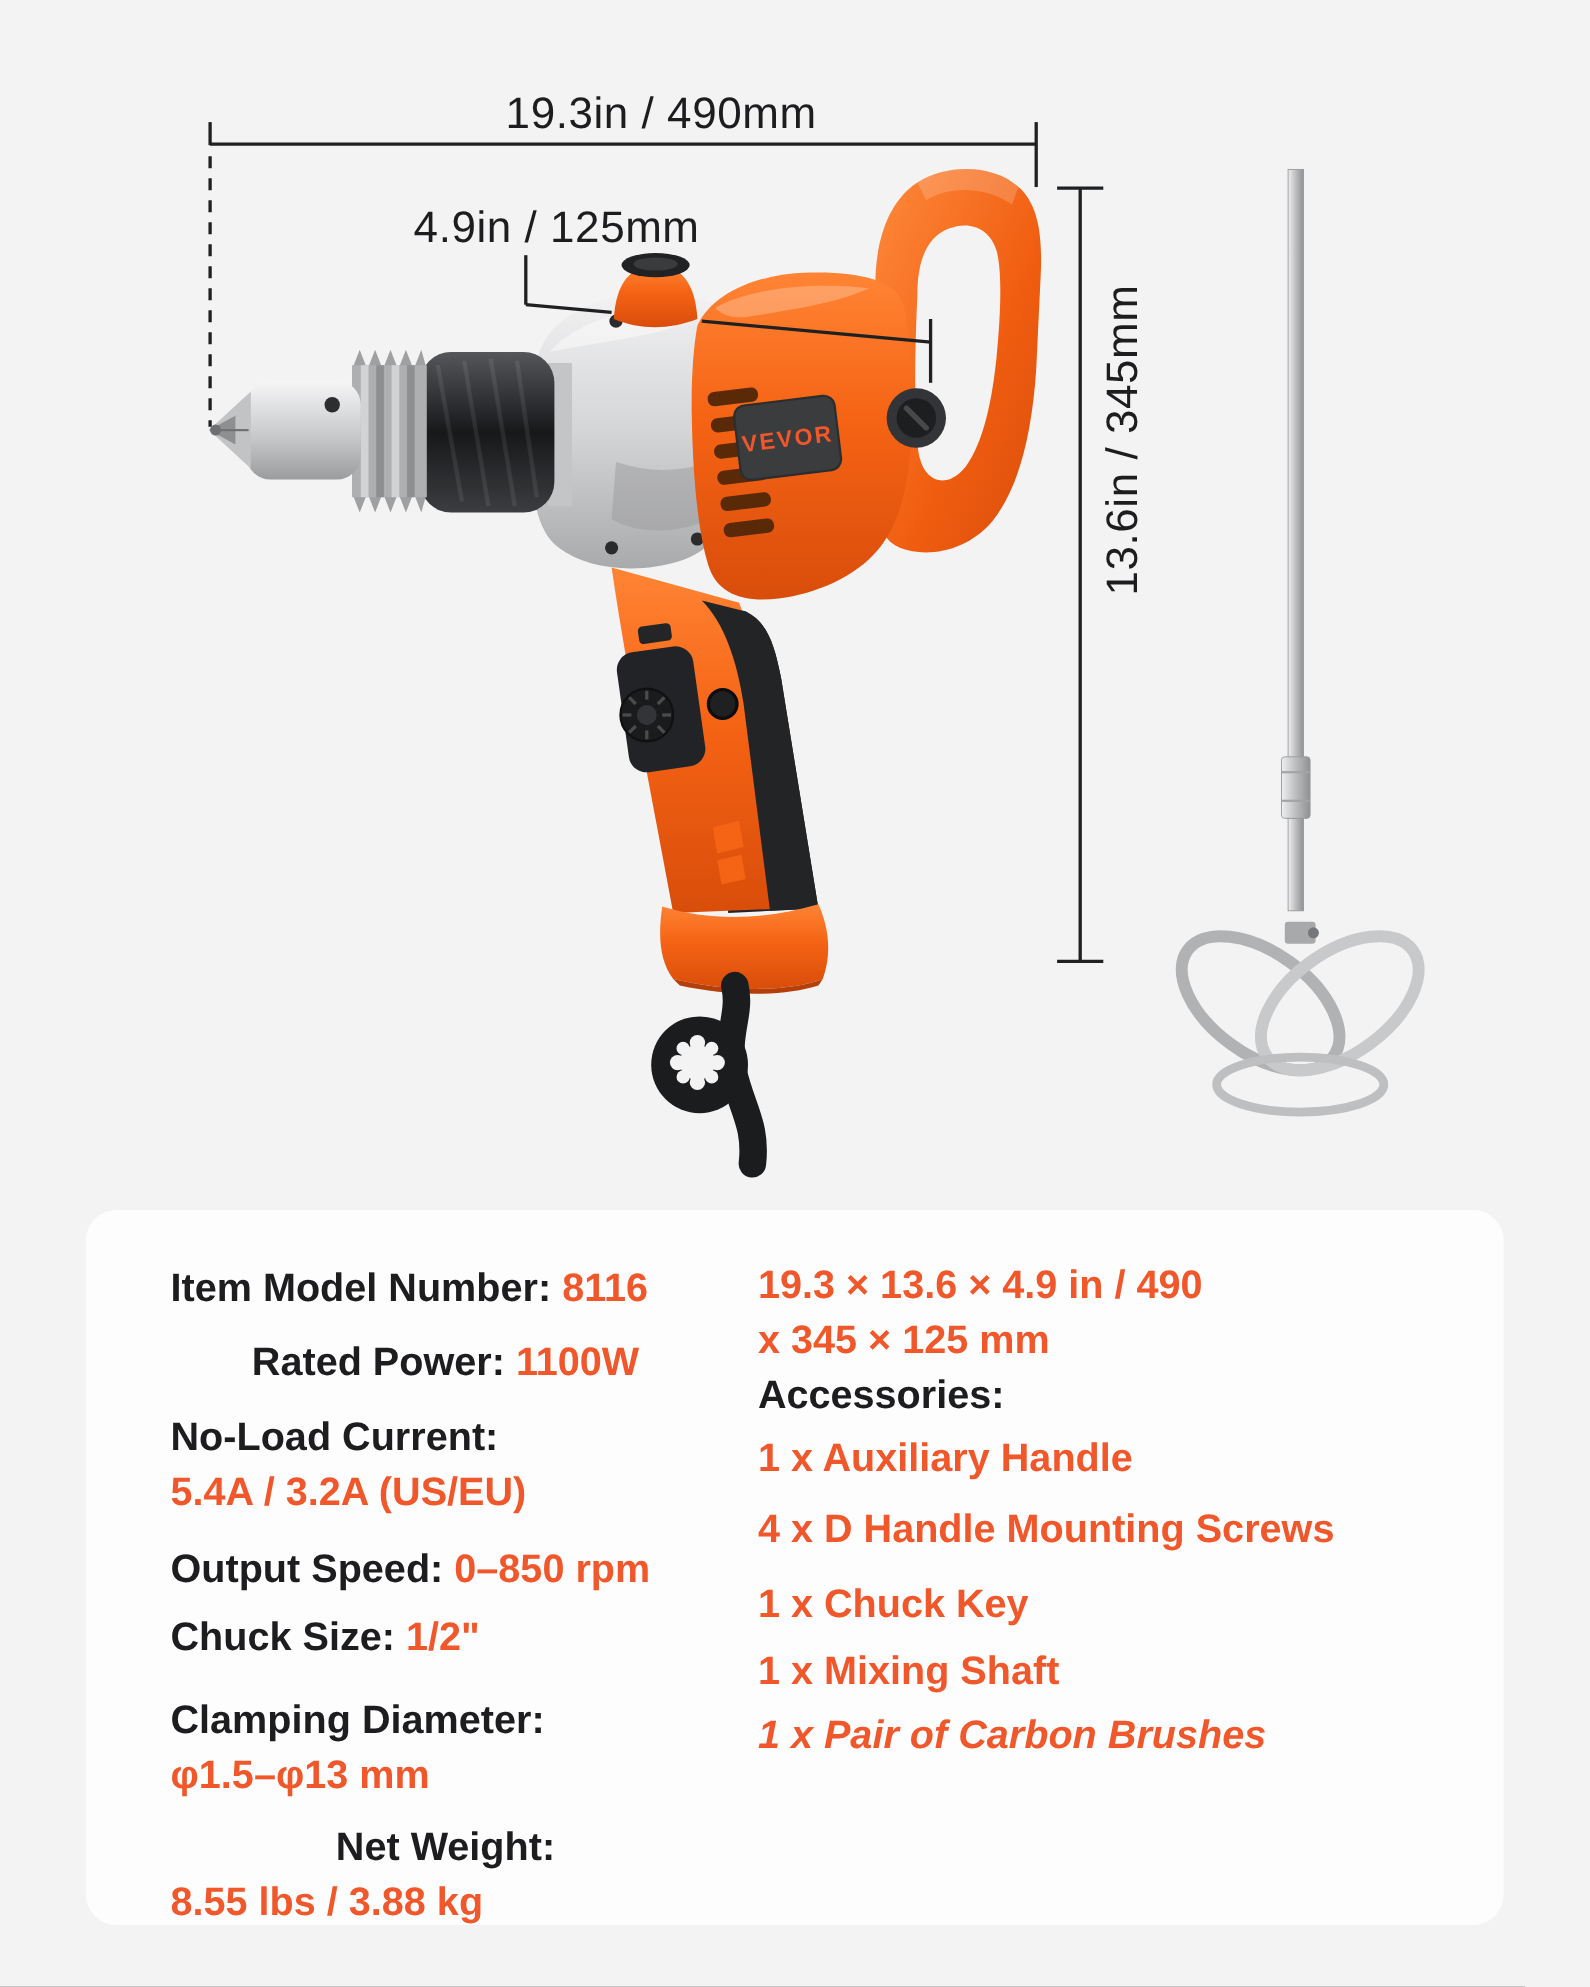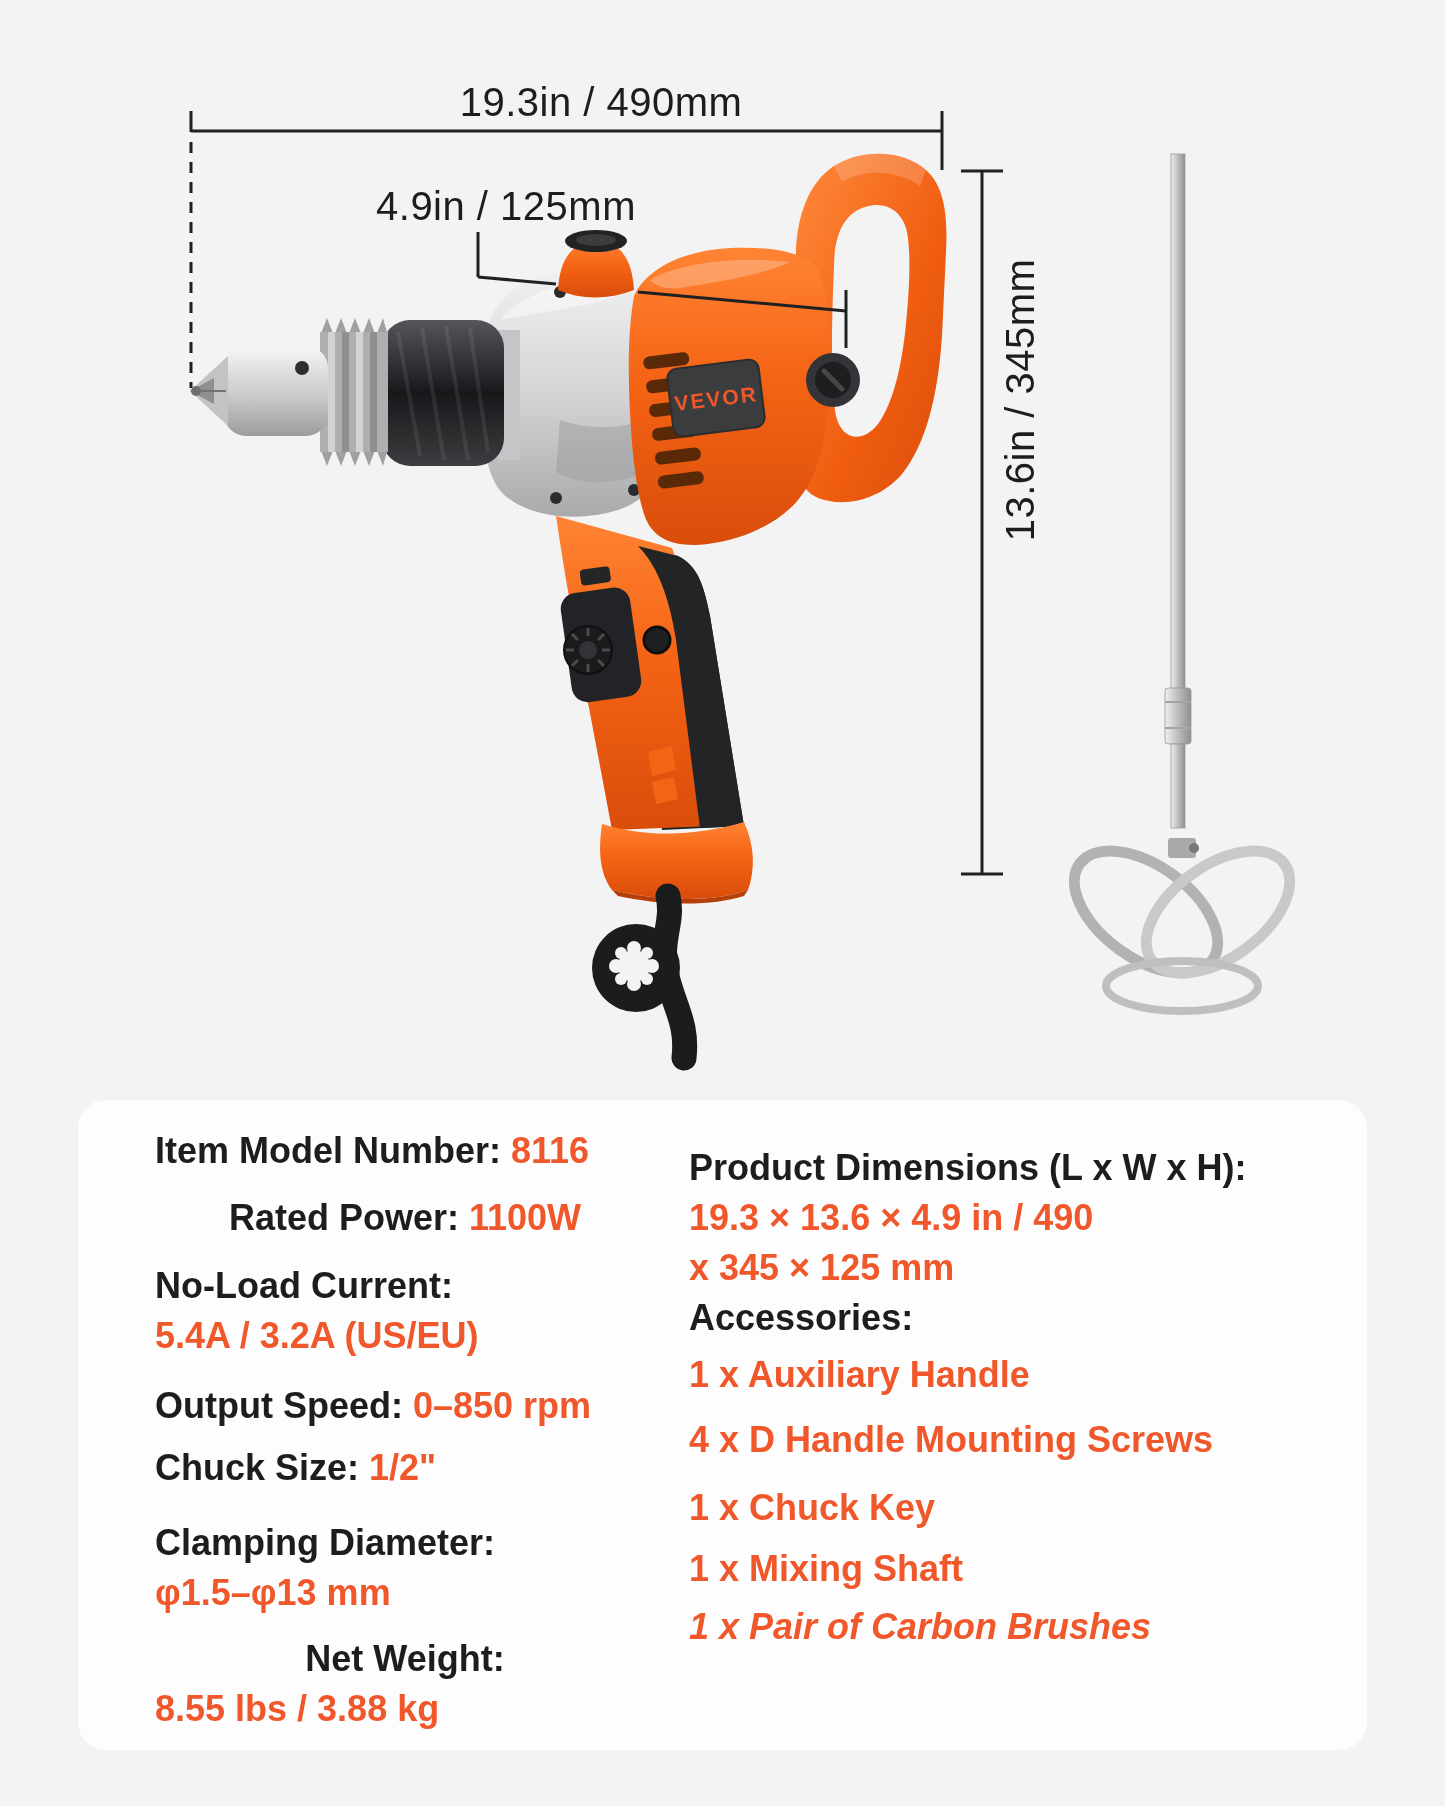"Item Model Number: 8116" .col-left { top: 26px -> 46px }
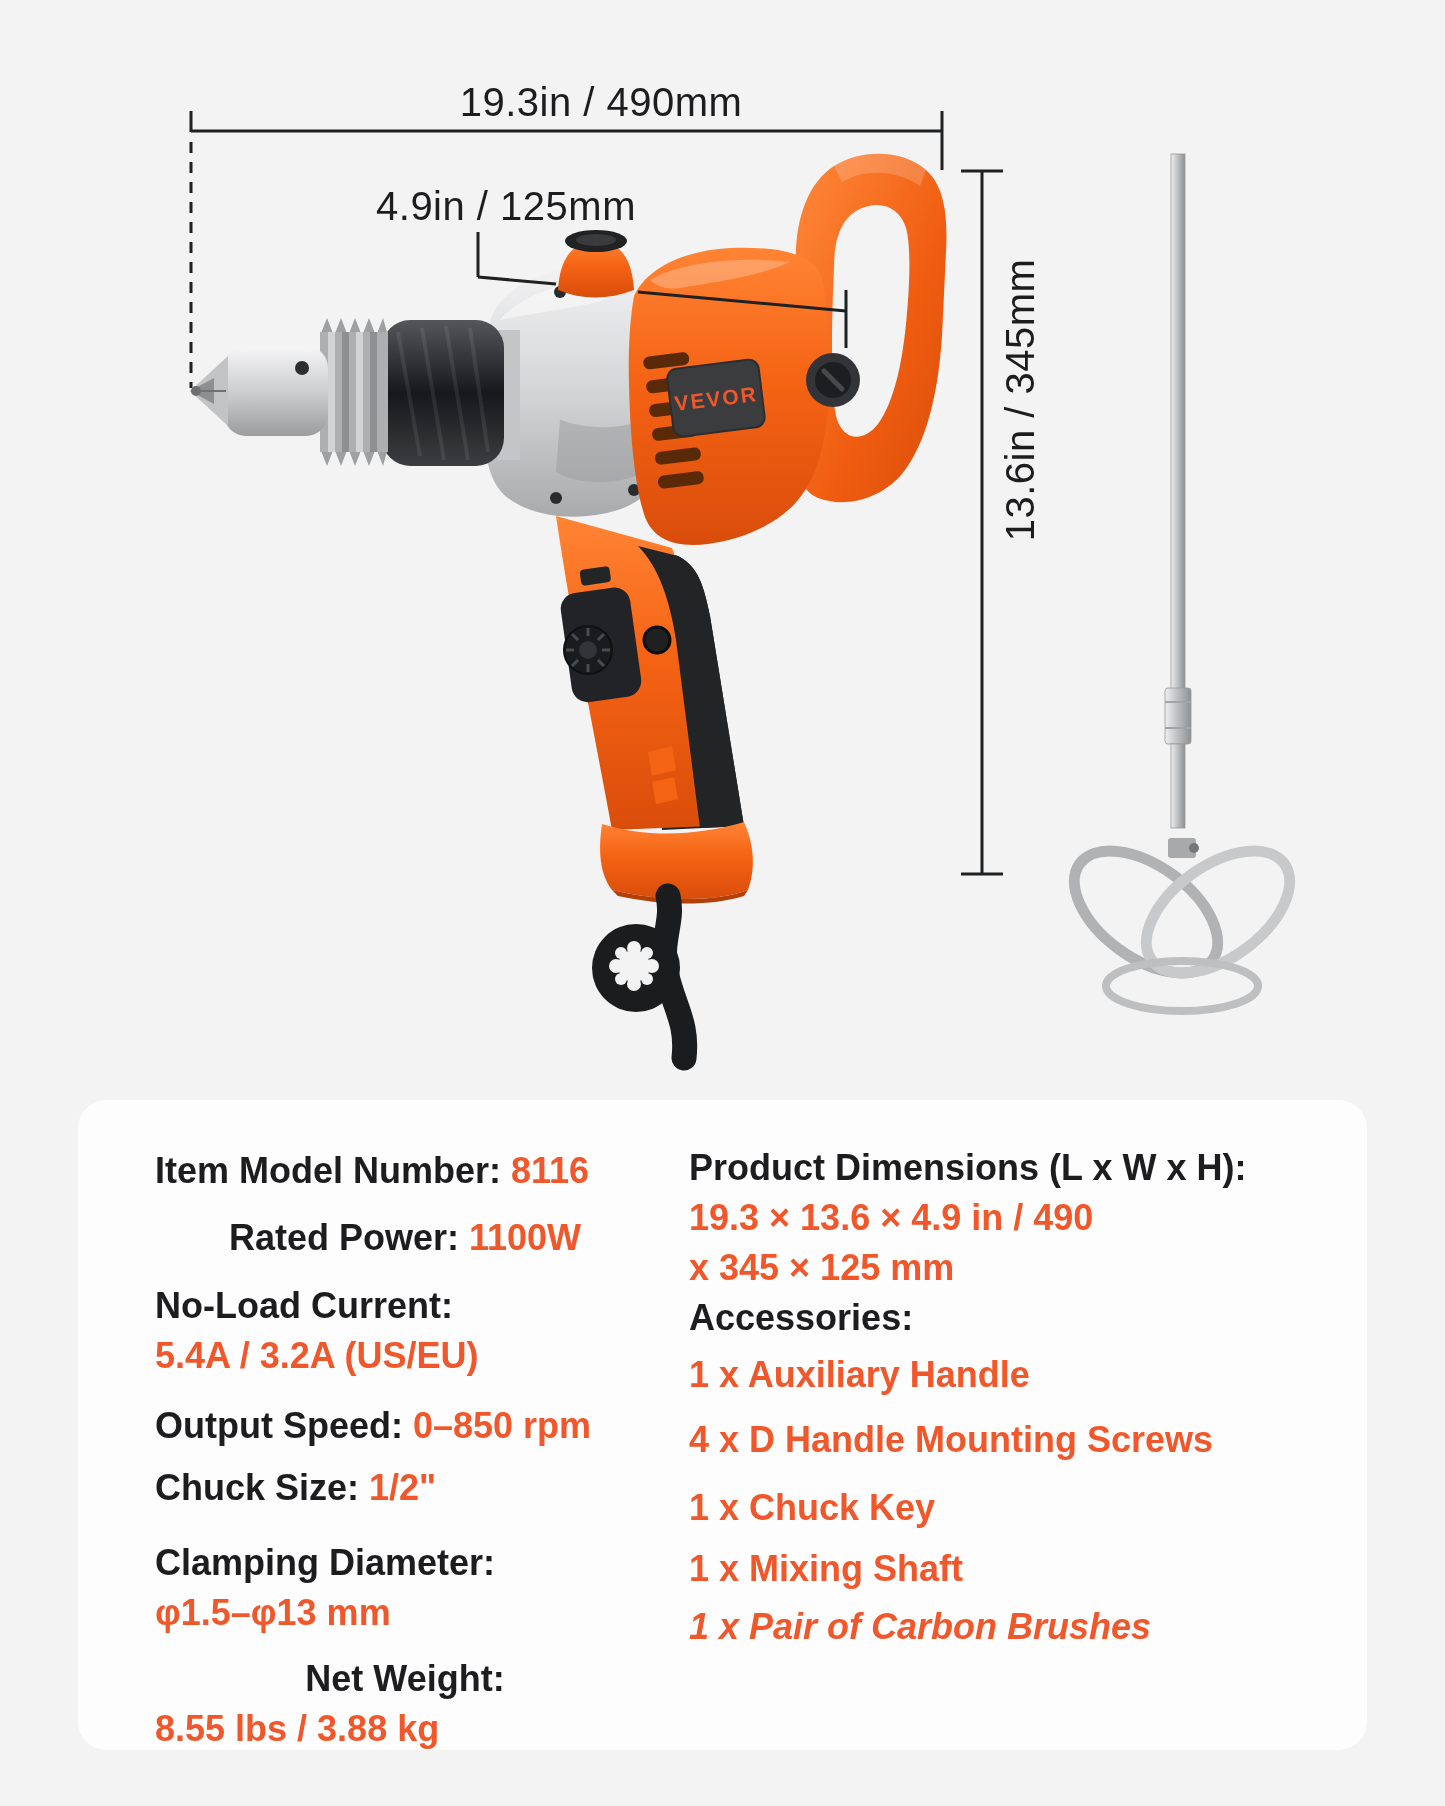"Product Dimensions (L x W" div.line { html: <div>Product Dimensions (L x W x H):</div> -> none }
